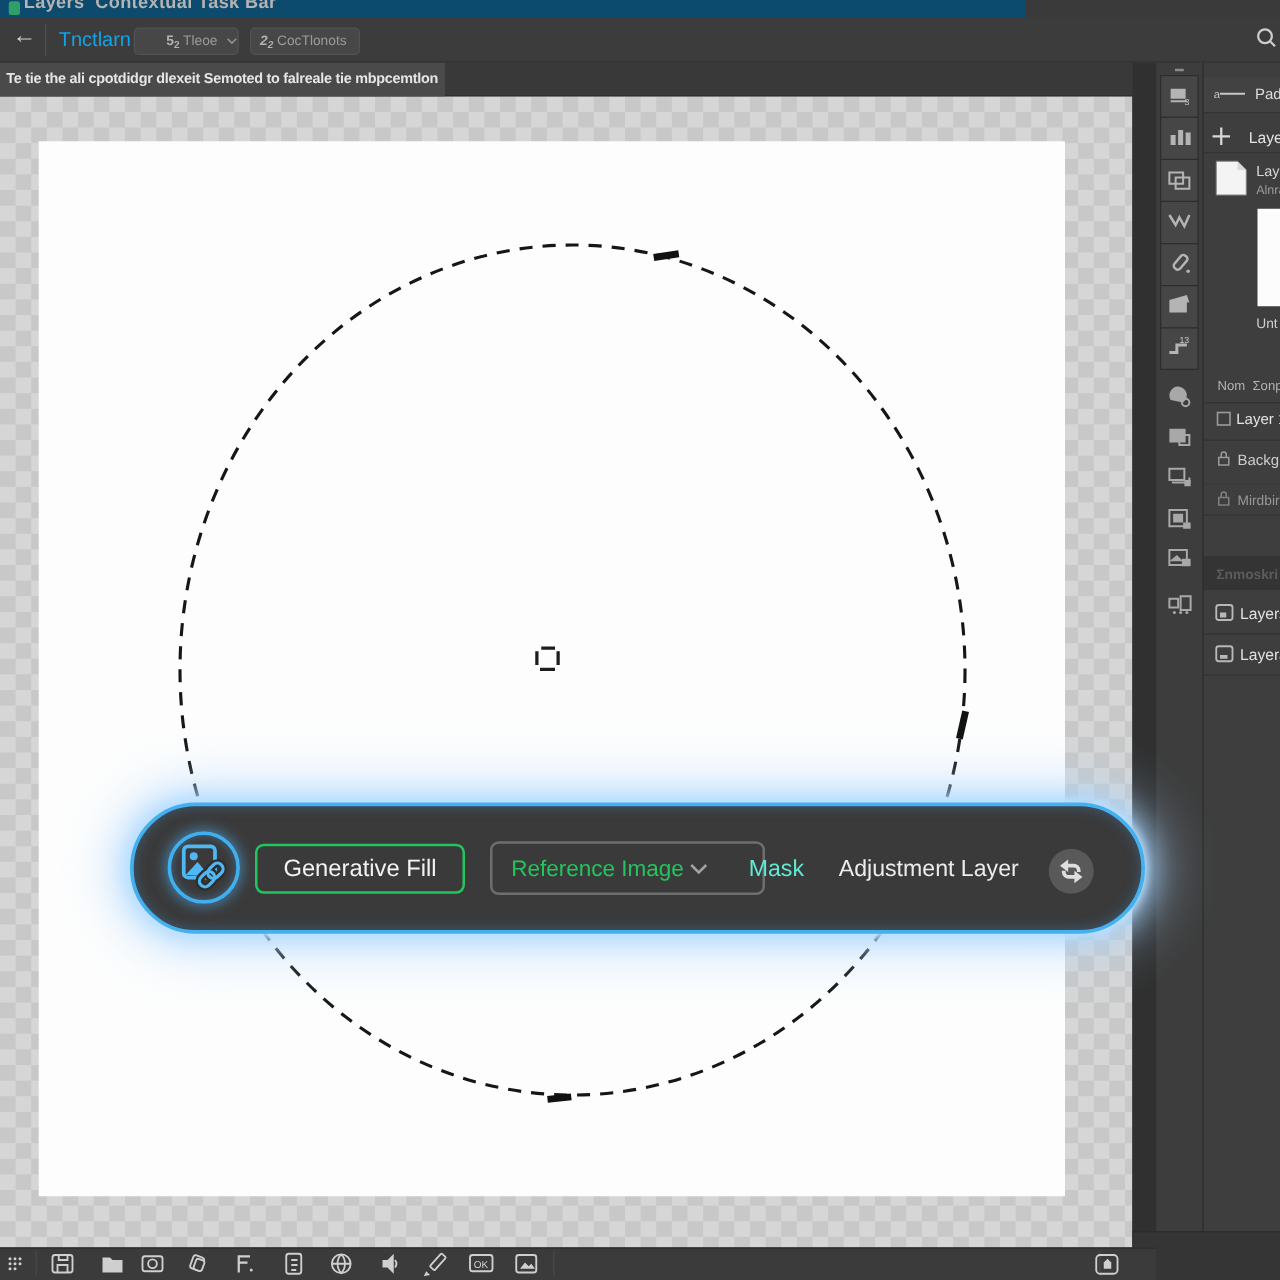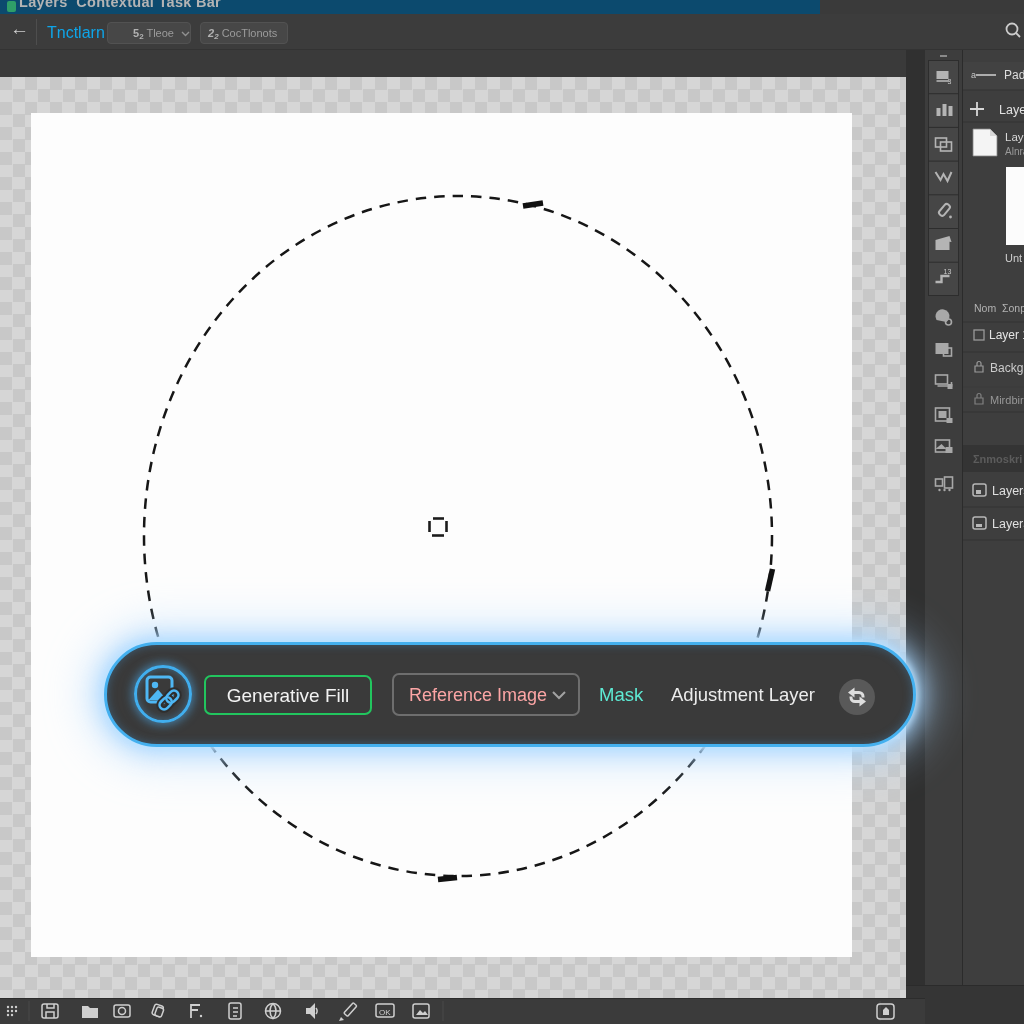"Te tie the ali cpotdidgr" div.abs { html: none -> <div> <div>Te tie the ali cpotdidgr dlexeit Semoted to falreale tie mbpcemtlon</div> </div> }
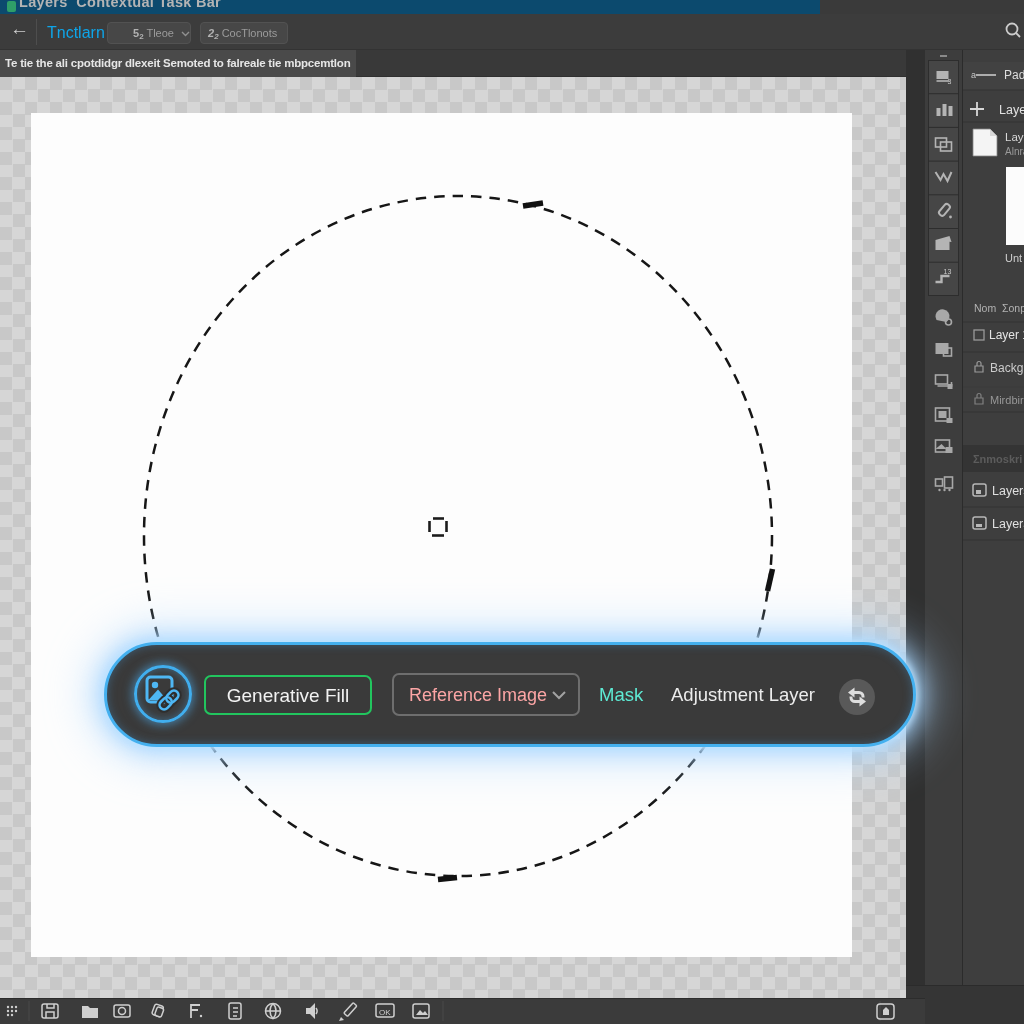"Reference Image" #refimg { color: #fca5a5 -> #22c55e; width: 188px -> 220px }
